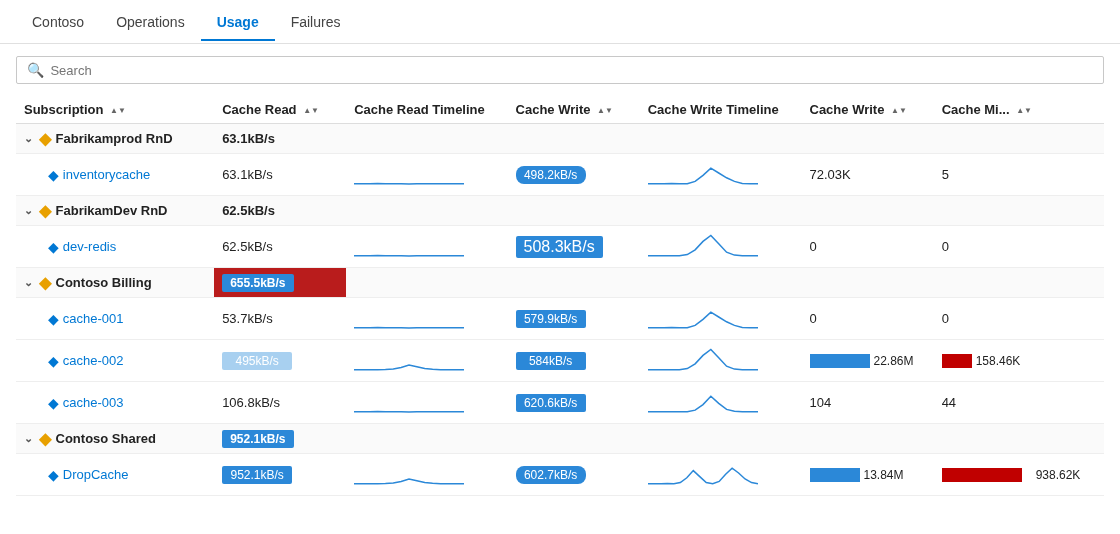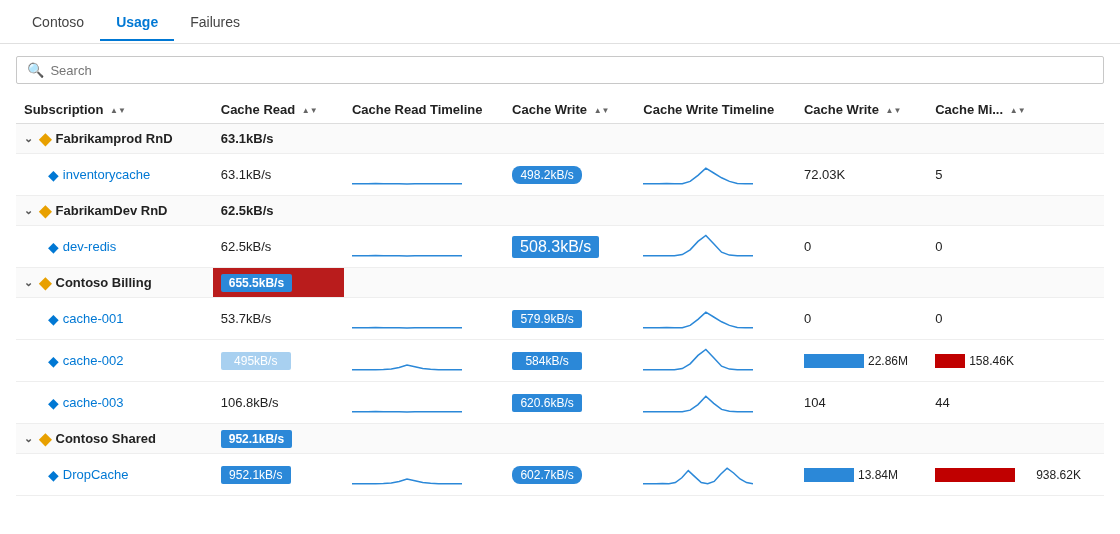"Operations" div.nav-tab { html: none -> <div>Operations</div> }
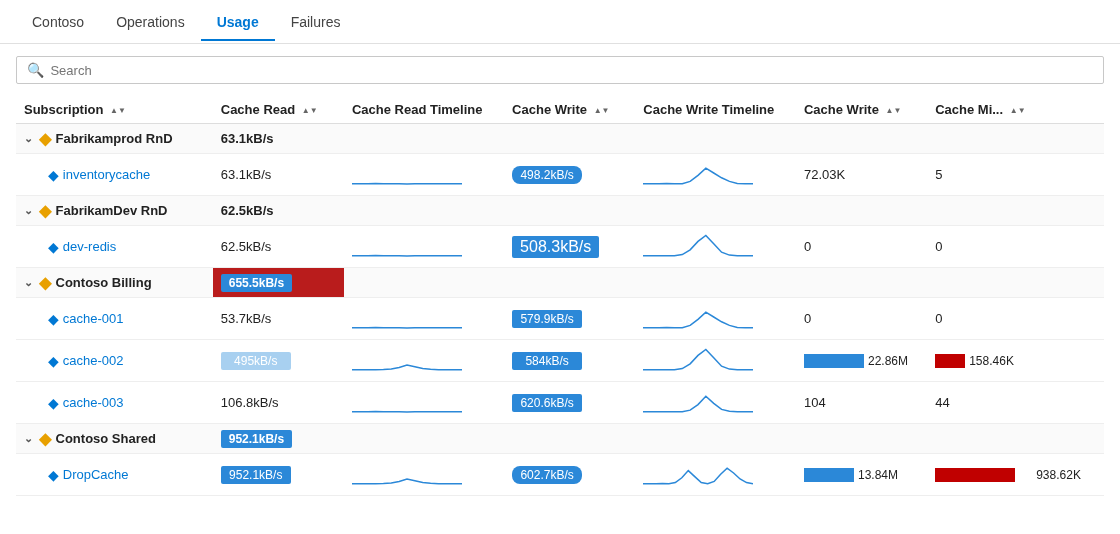"938.62K" div { gap: 21px -> 14px }
